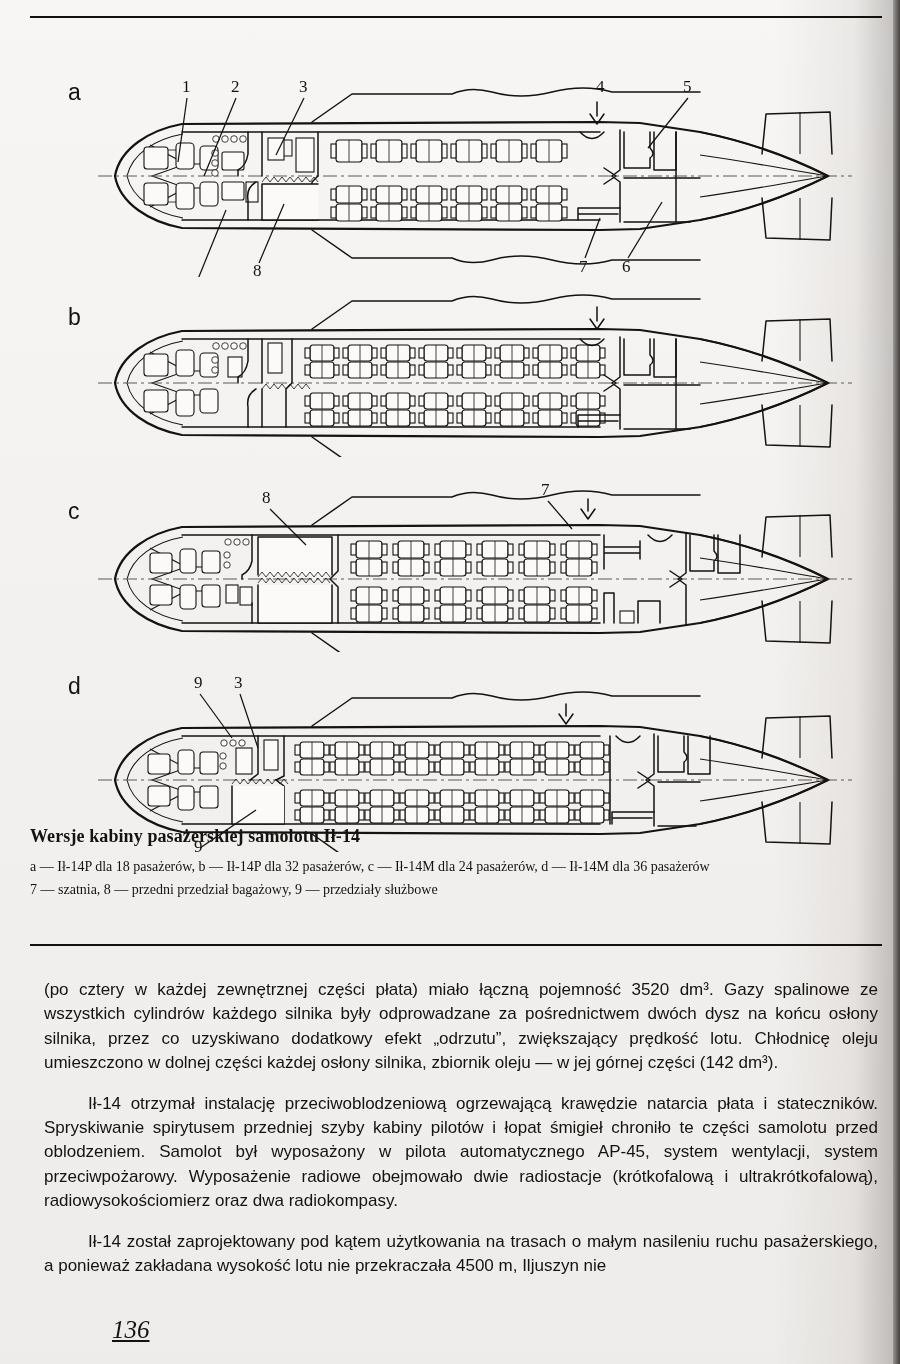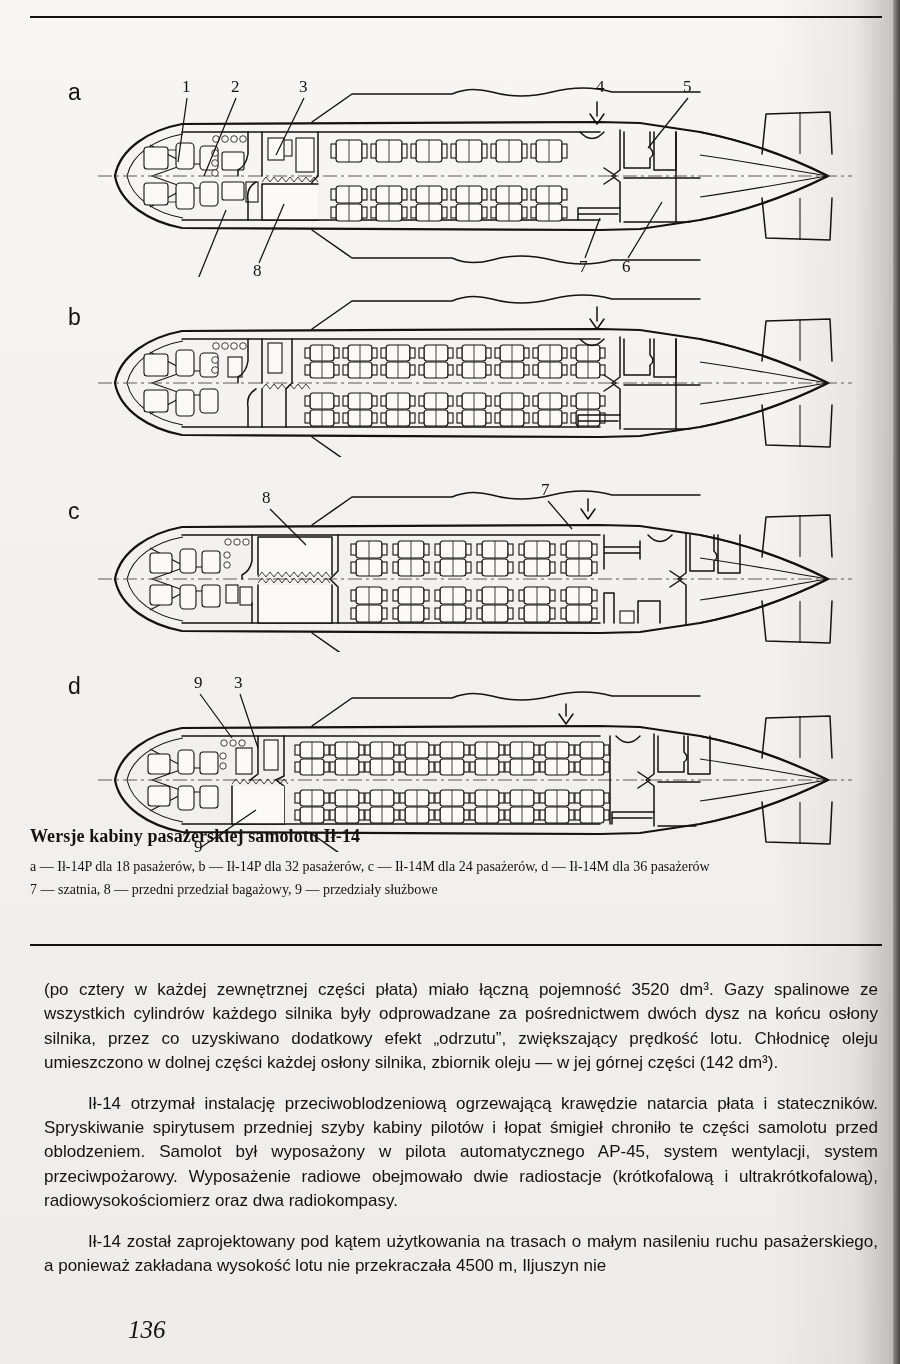"136" #page-number { left: 128px -> 112px; text-decoration: none -> underline }
